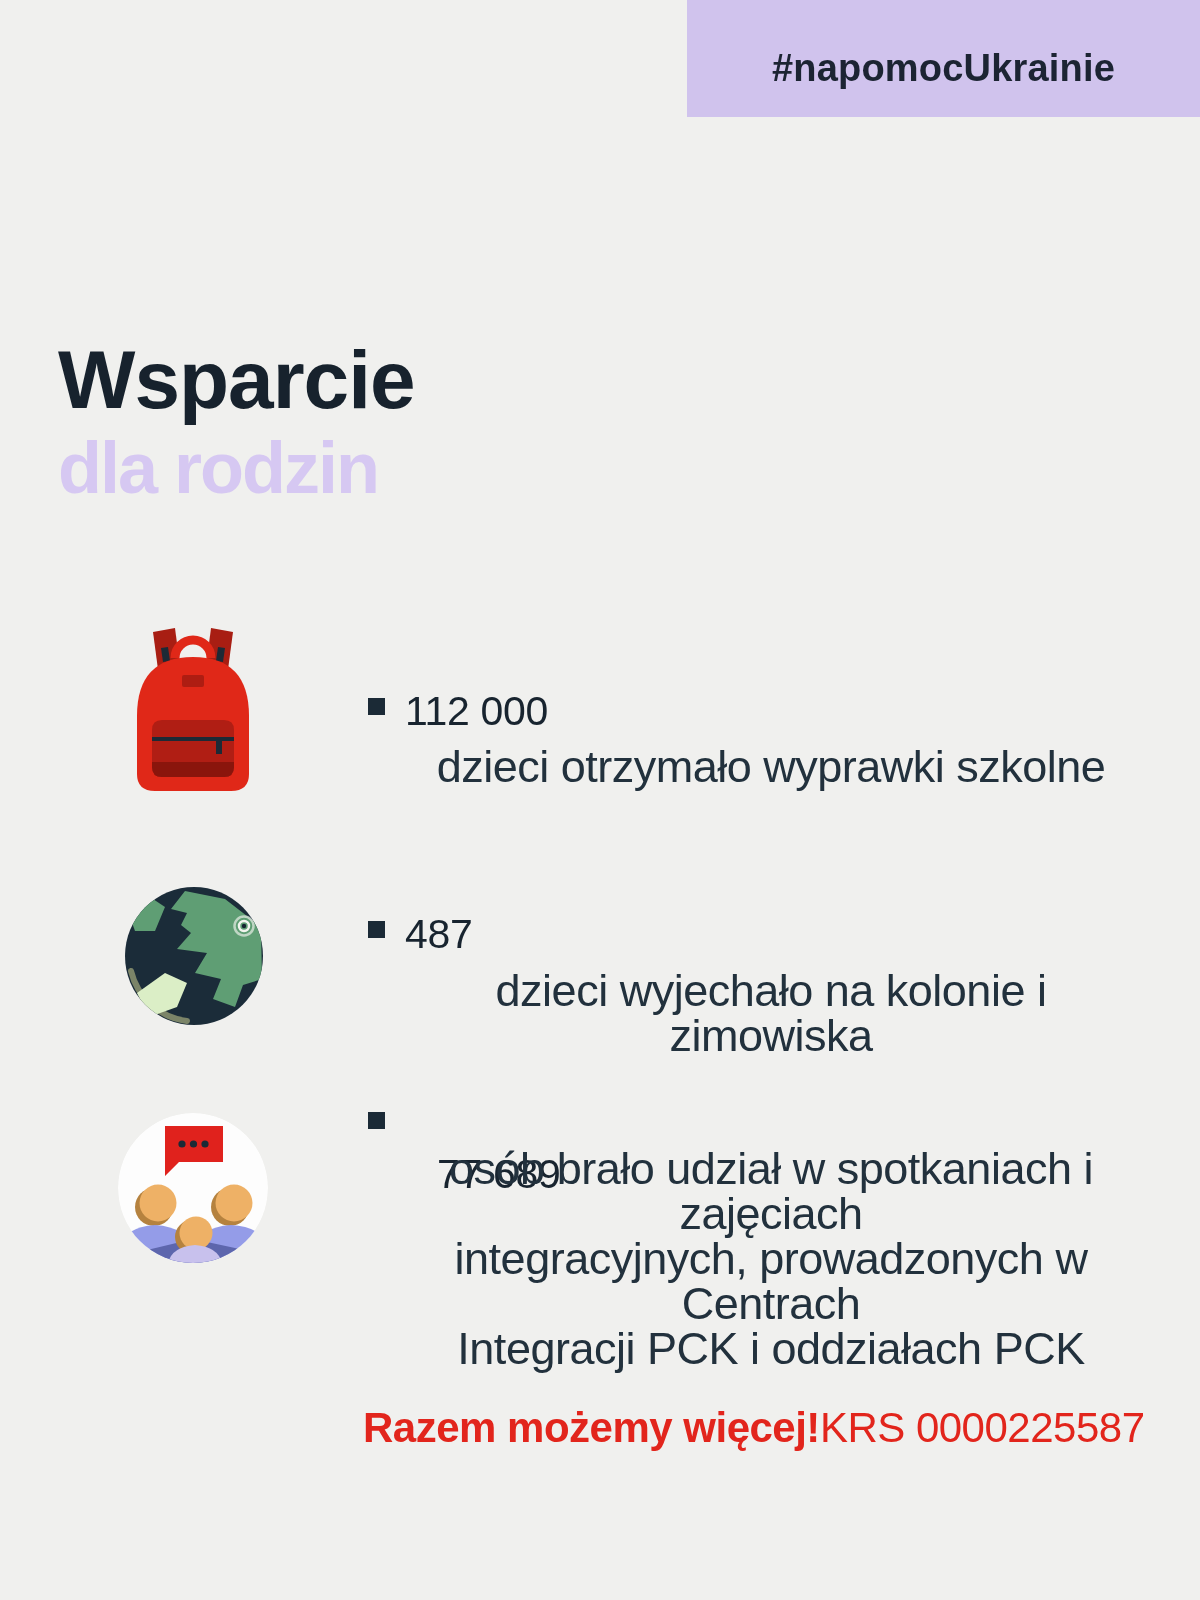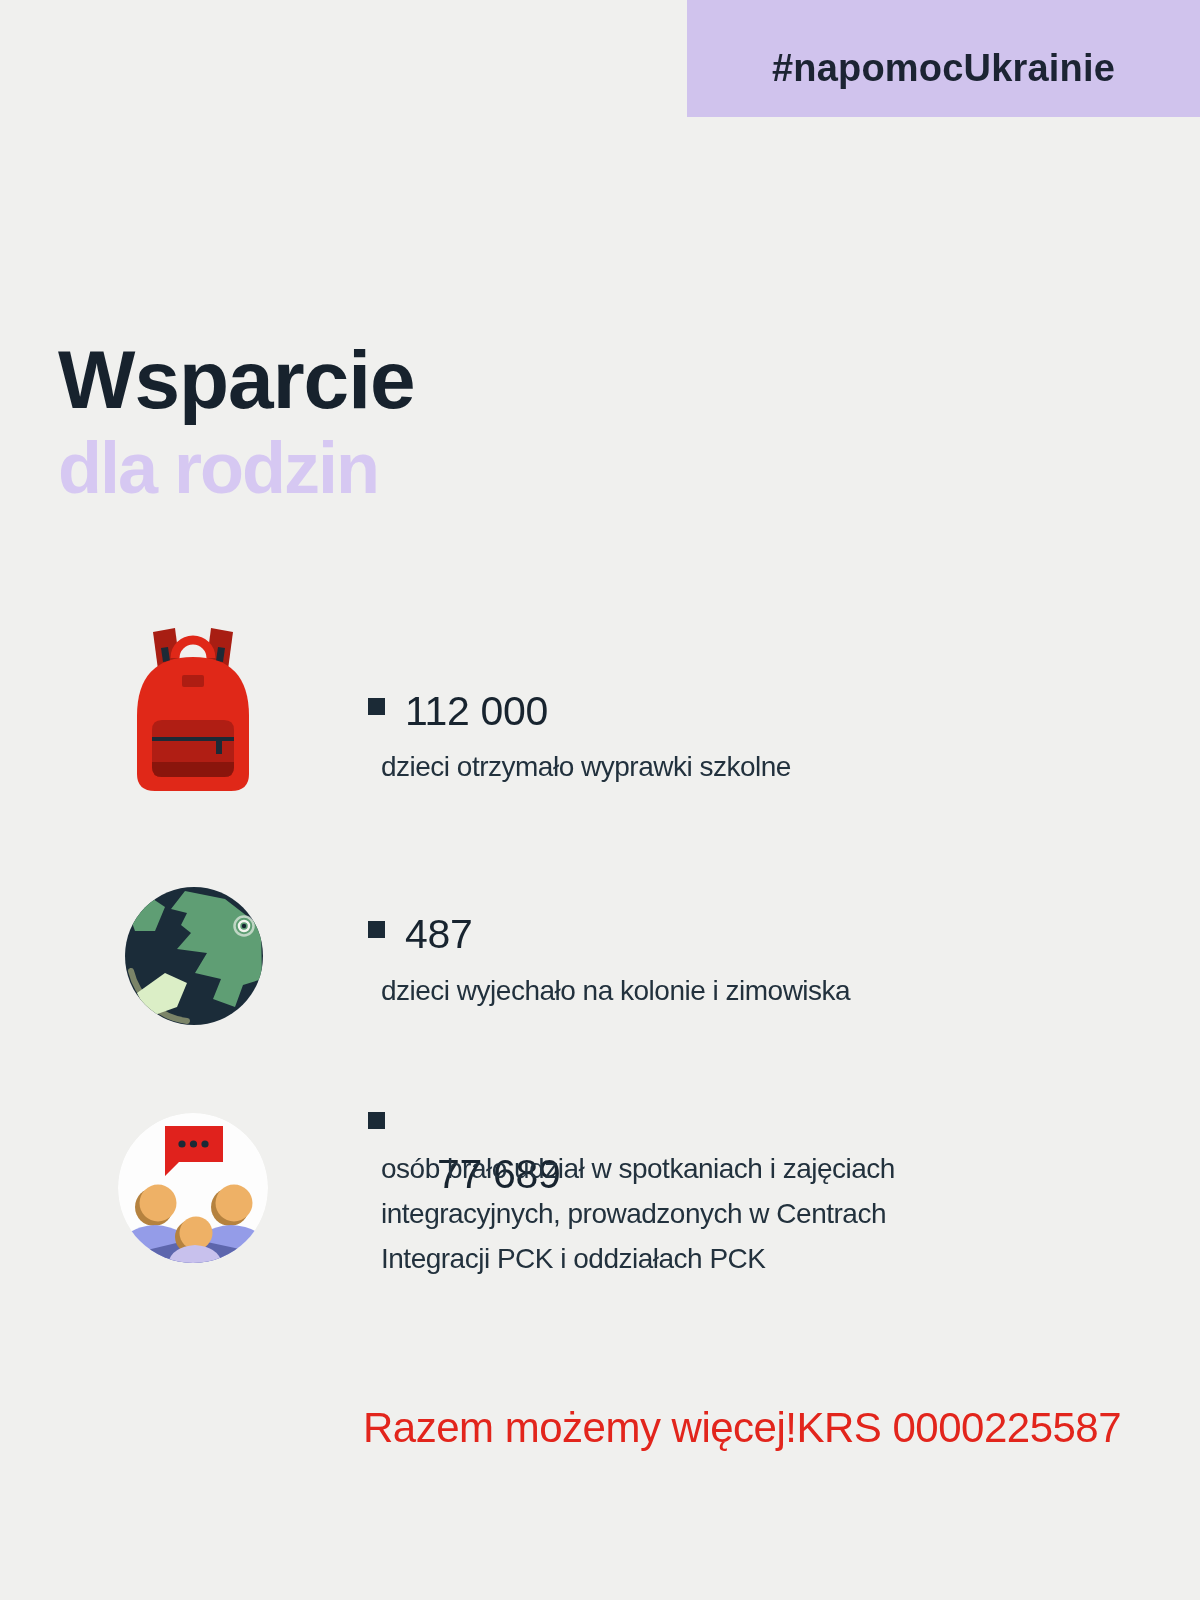"dzieci otrzymało wyprawki szkolne" .stat-desc { font-size: 28px -> 45px; left: 381px -> 391px; text-align: none -> center }
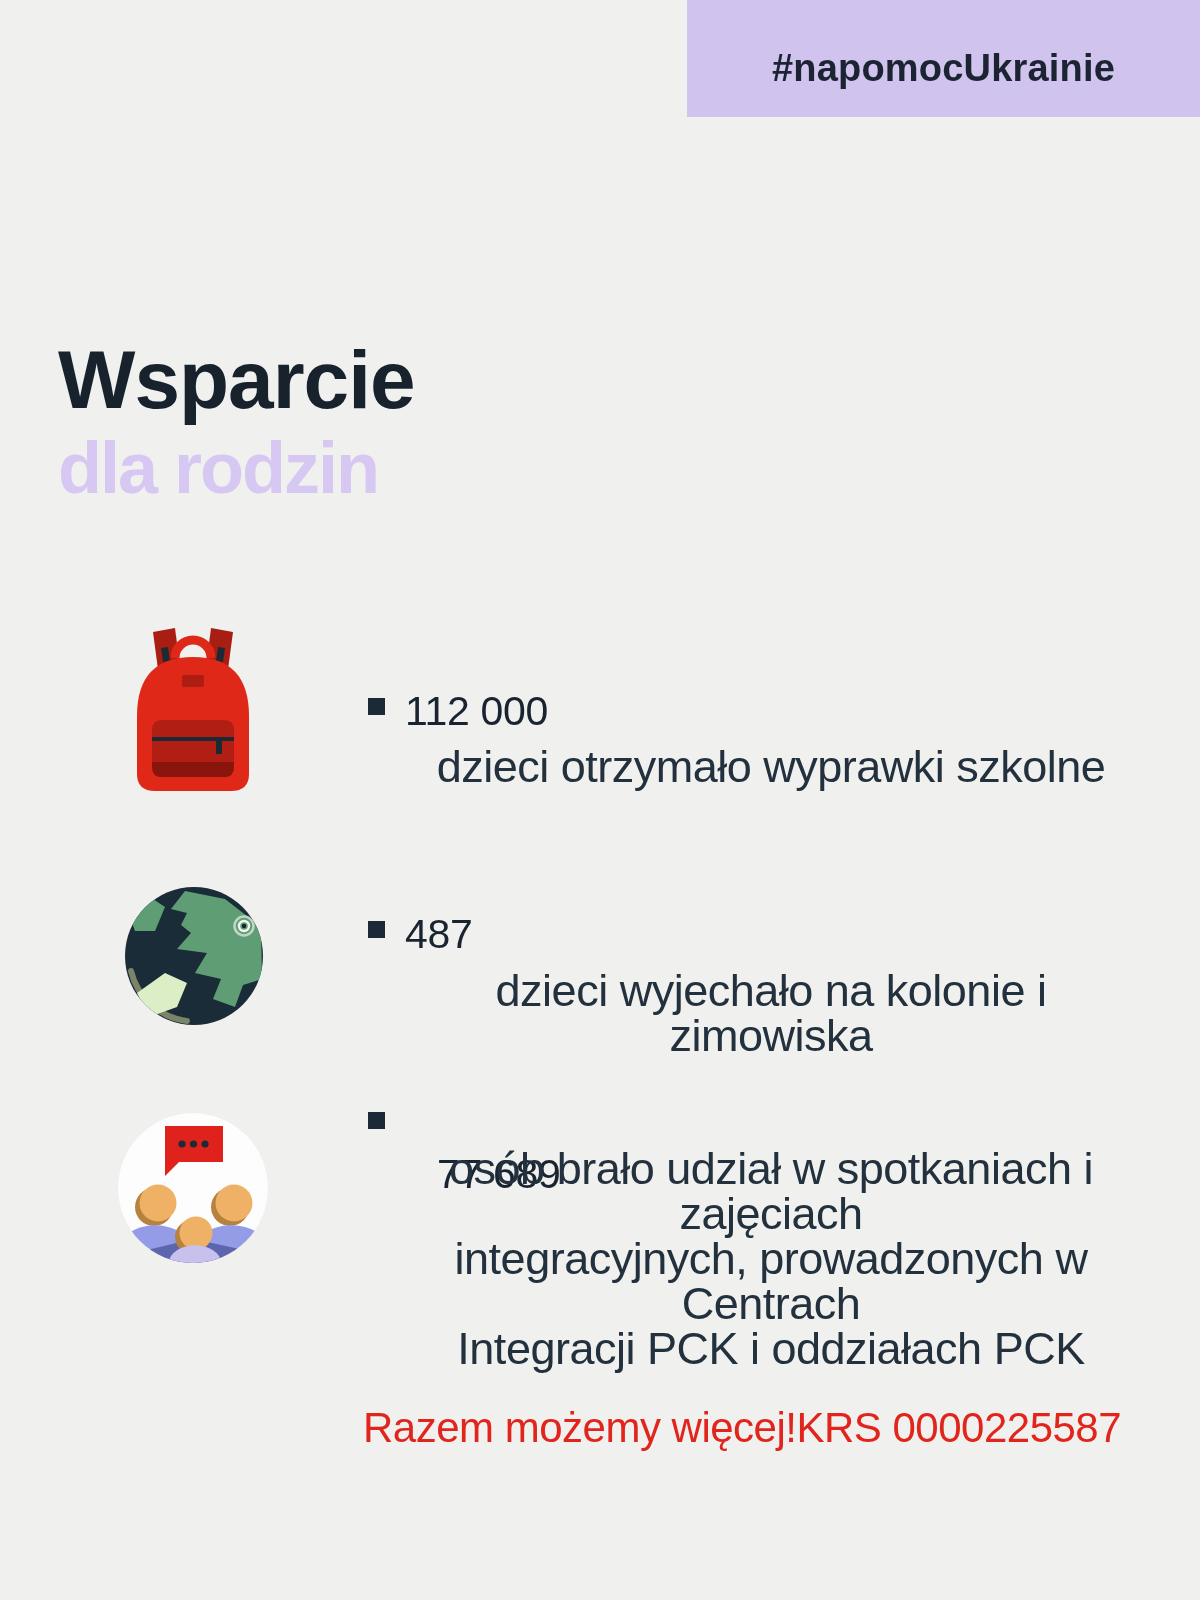"Razem możemy więcej!" .footer-slogan { font-weight: 400 -> 700 }
